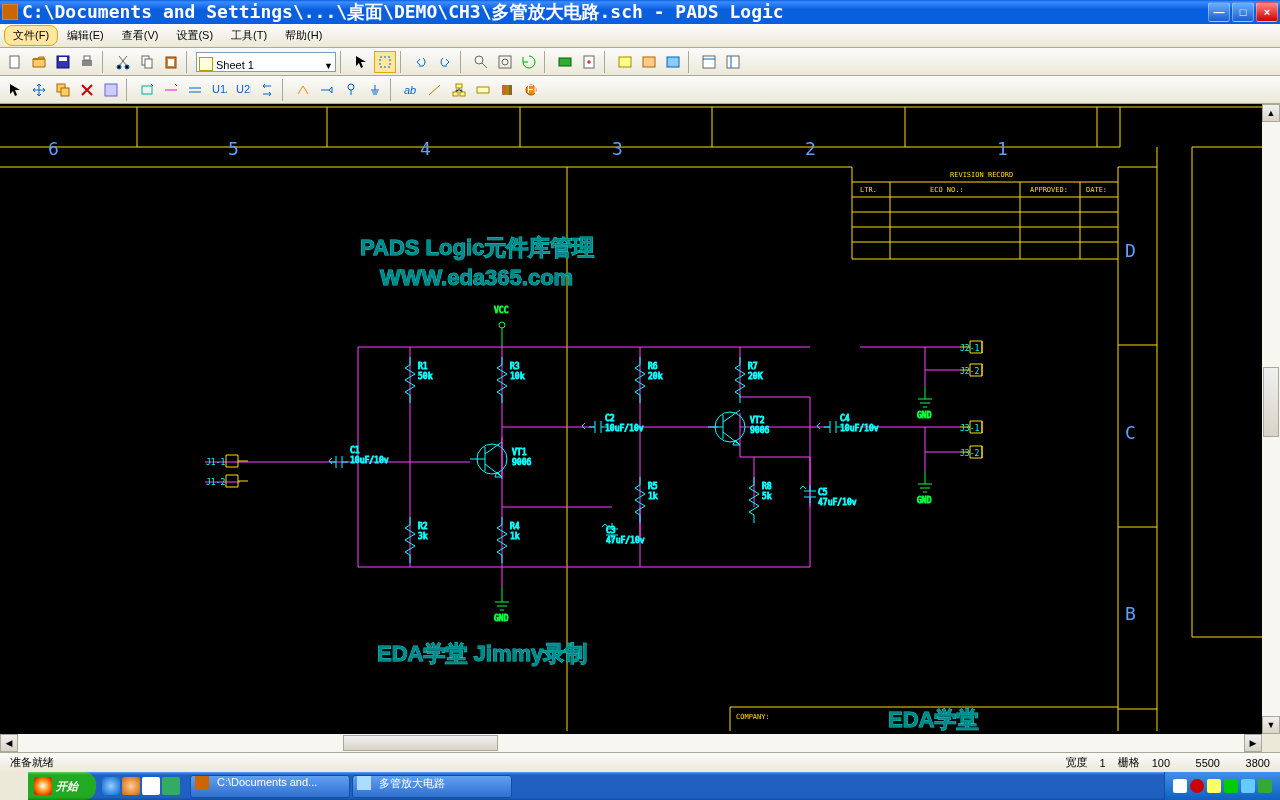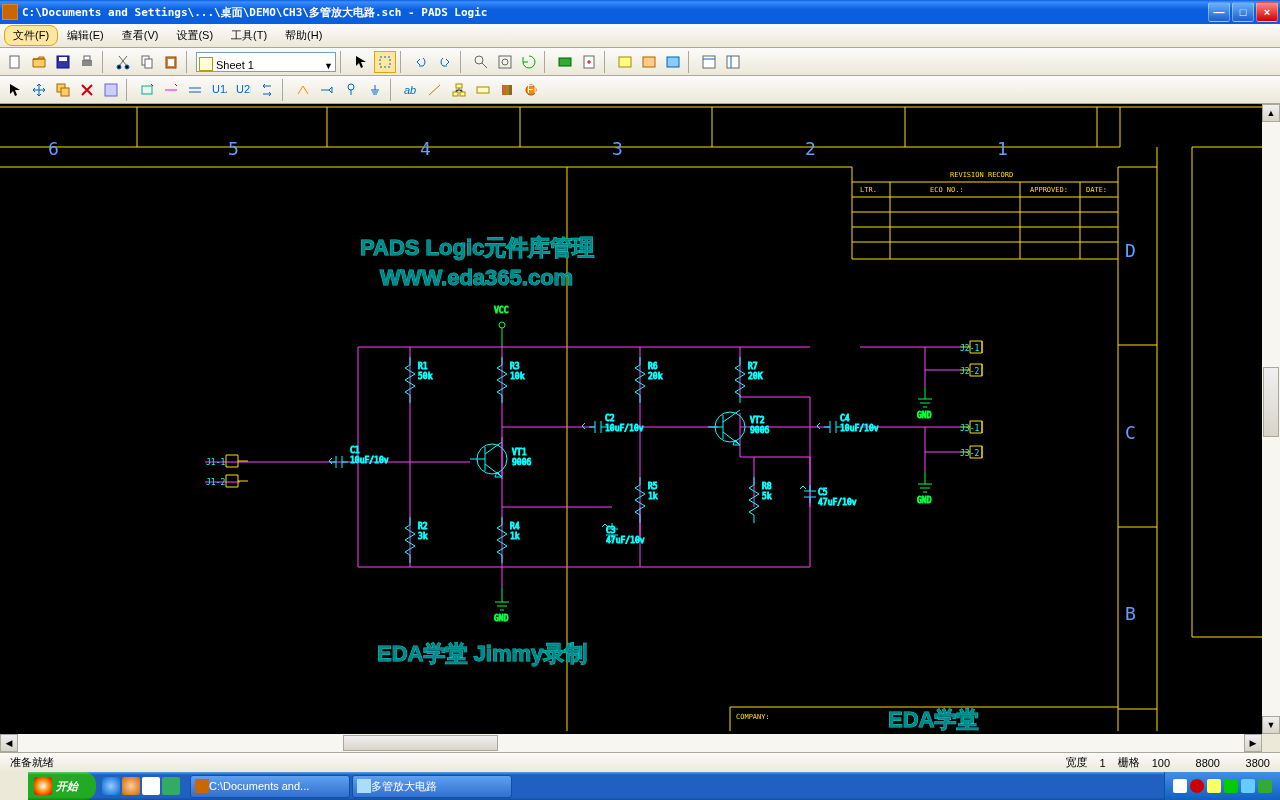"C:\Documents and" .titlebar .ttl { font-size: 11px -> 18px }
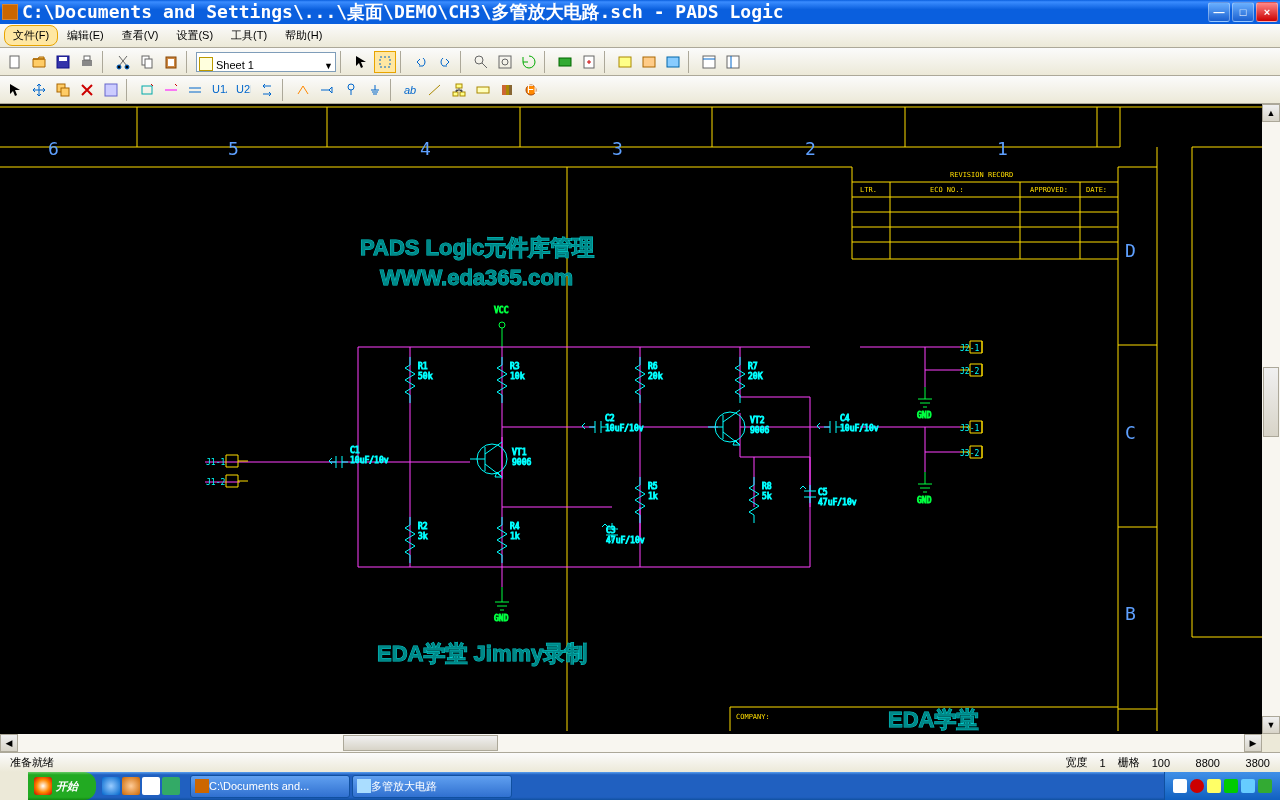"8800" div.cell { text: 8800 -> 5500 }
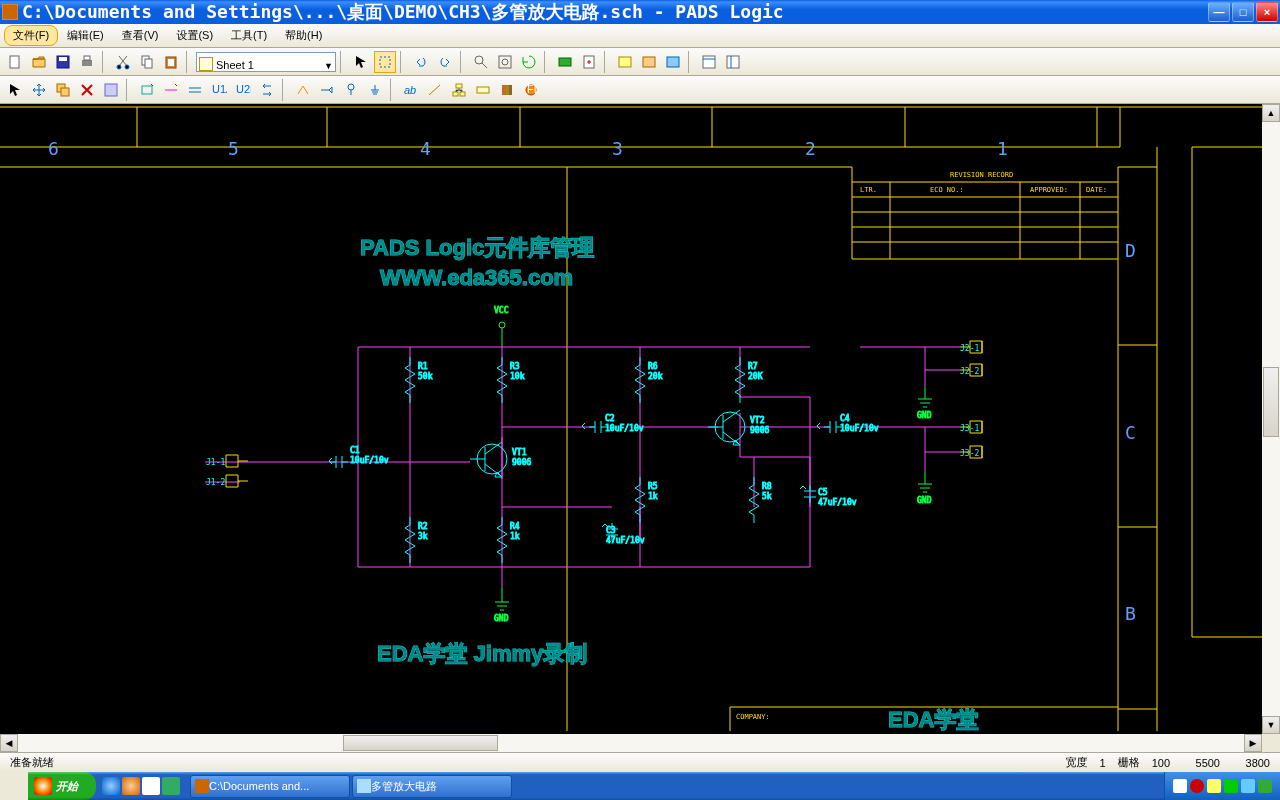"C:\Documents and..." .task { align-items: center -> flex-start; gap: 0 -> 8px }
